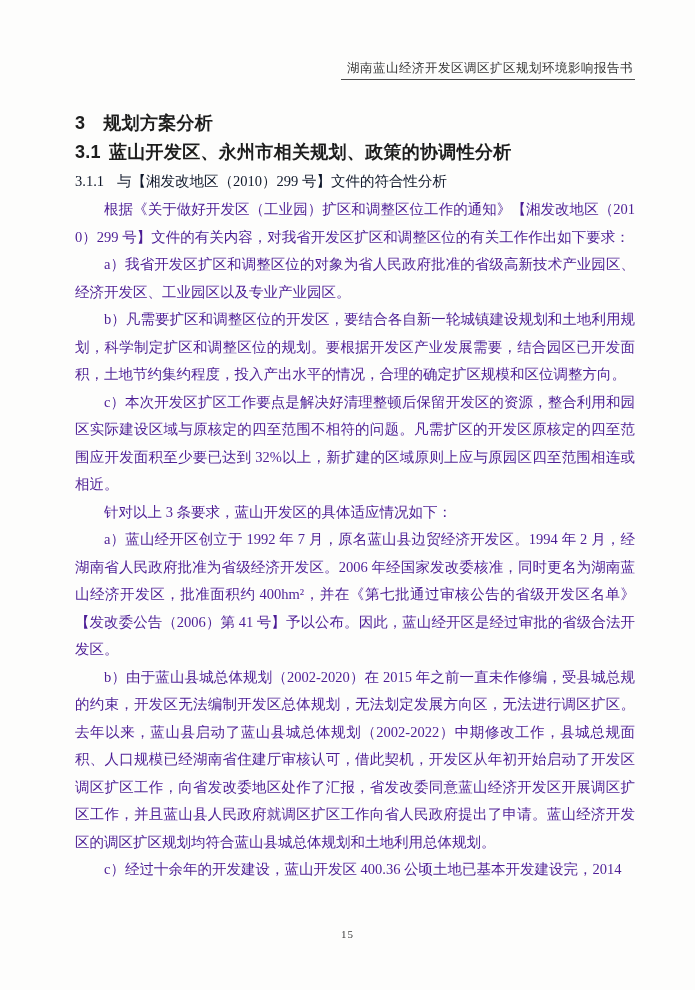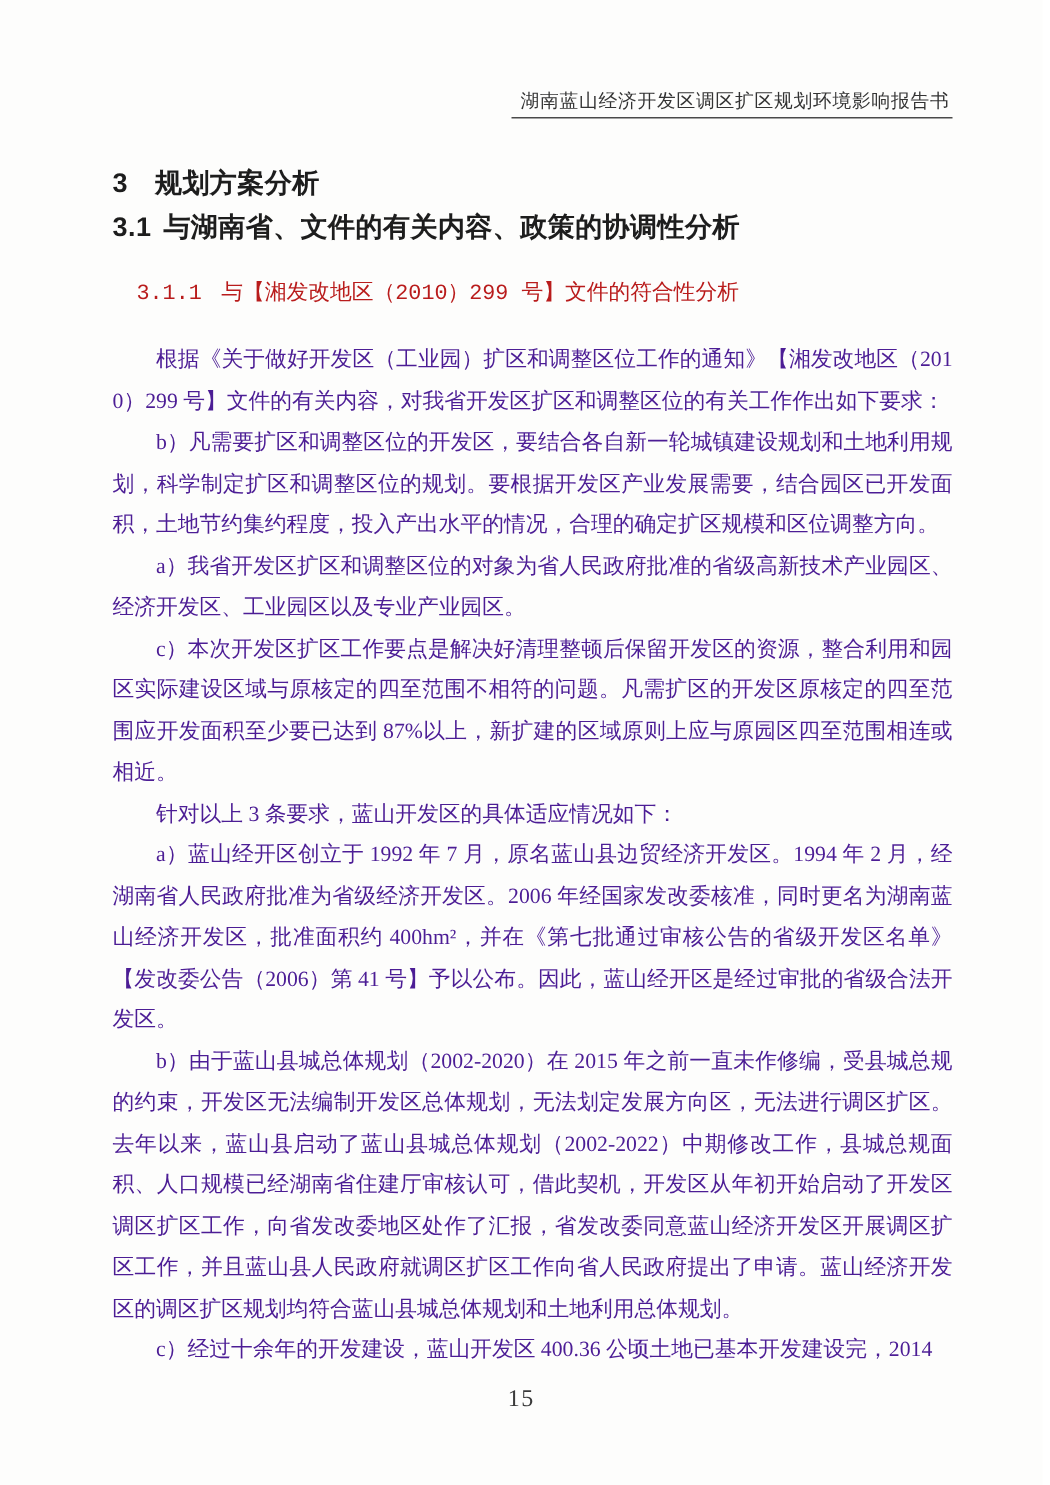"与湖南省、文件的有关内容、政策的协调性分析" span { text: 与湖南省、文件的有关内容 -> 蓝山开发区、永州市相关规划 }
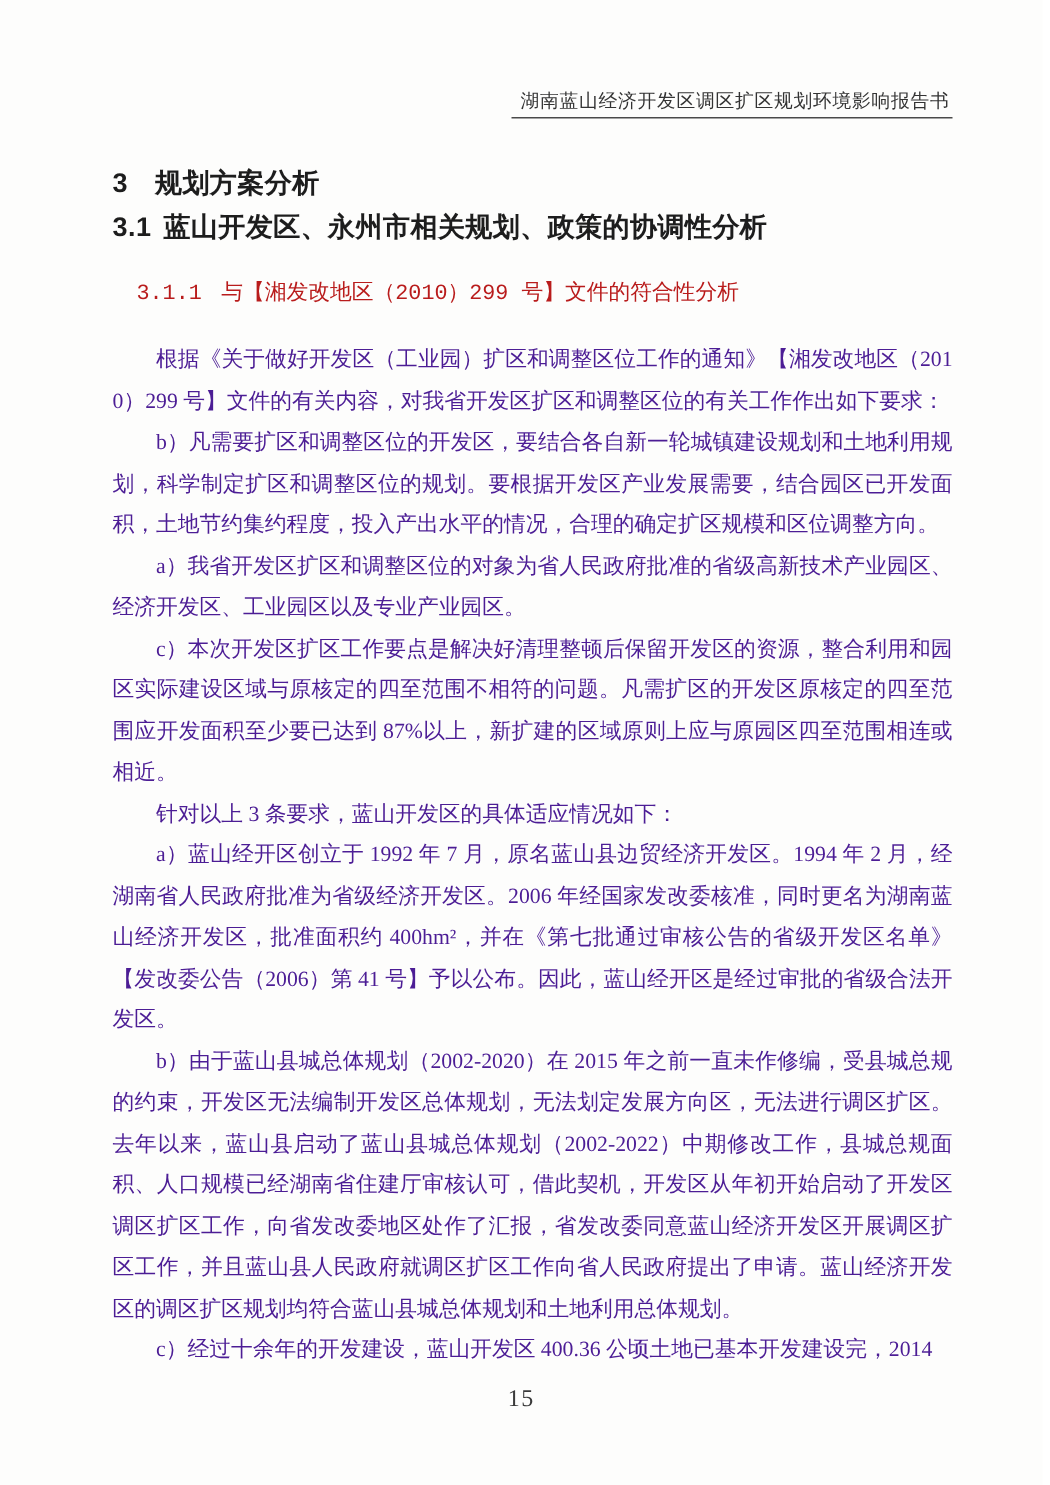"3.1.1 与【湘发改地区（2010）299 号】文件的符合性分析" .h-subsection { color: #b91c1c -> #0f172a; font-family: Liberation Mono, monospace -> Liberation Serif, serif; margin: 16px -> 0 }
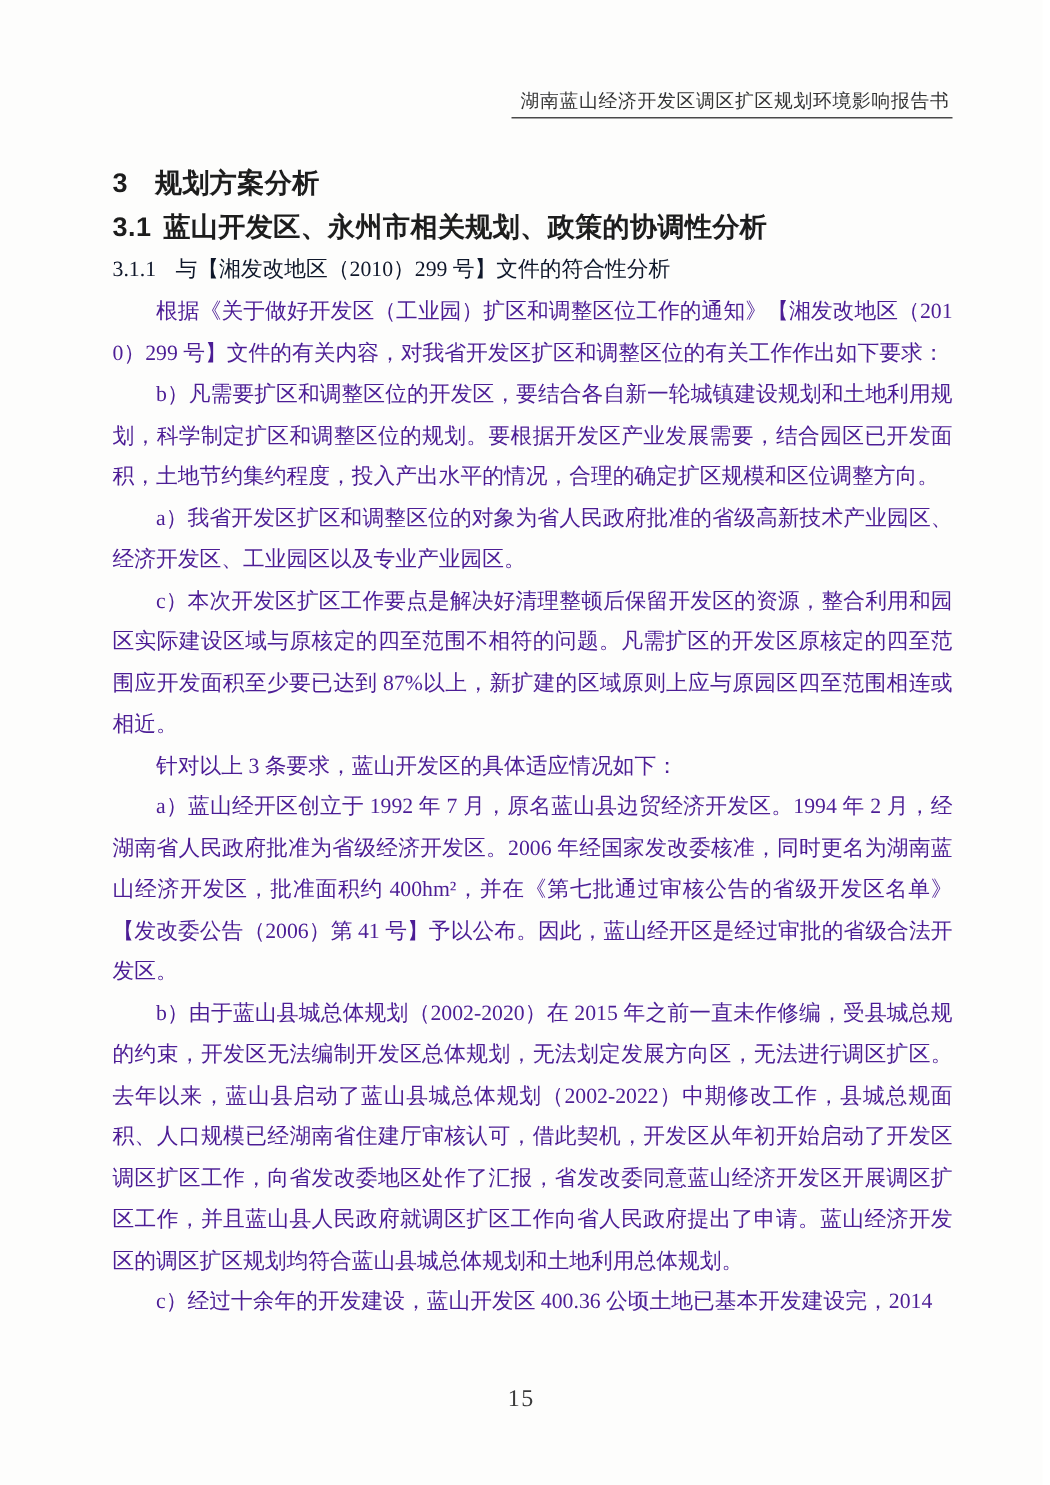"b）凡需要扩区和调整区位的开发区，要结合各自新一轮城镇建设规划和土地利用规划，科" p.para { order: before "a）我省开发区扩区和调整区位的对象为省人民政府批准的省级高新技术产业园区、经济开" -> after "a）我省开发区扩区和调整区位的对象为省人民政府批准的省级高新技术产业园区、经济开" }
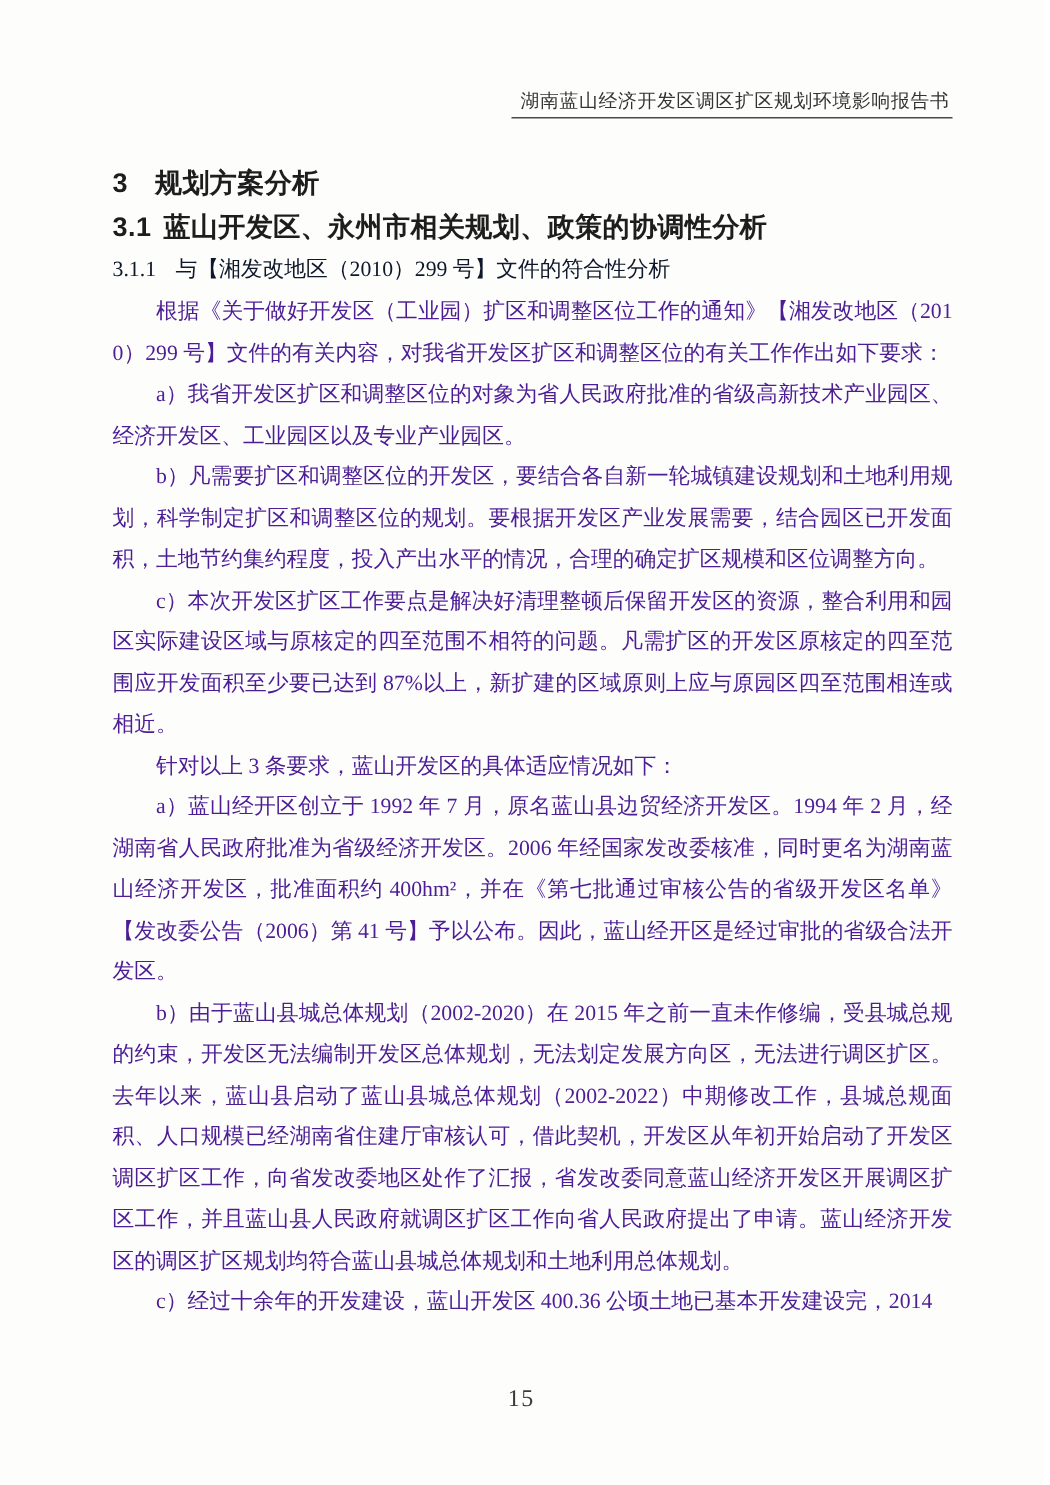"c）本次开发区扩区工作要点是解决好清理整顿后保留开发区的资源，整合利用和园区实际" p.para { text: 87% -> 32% }
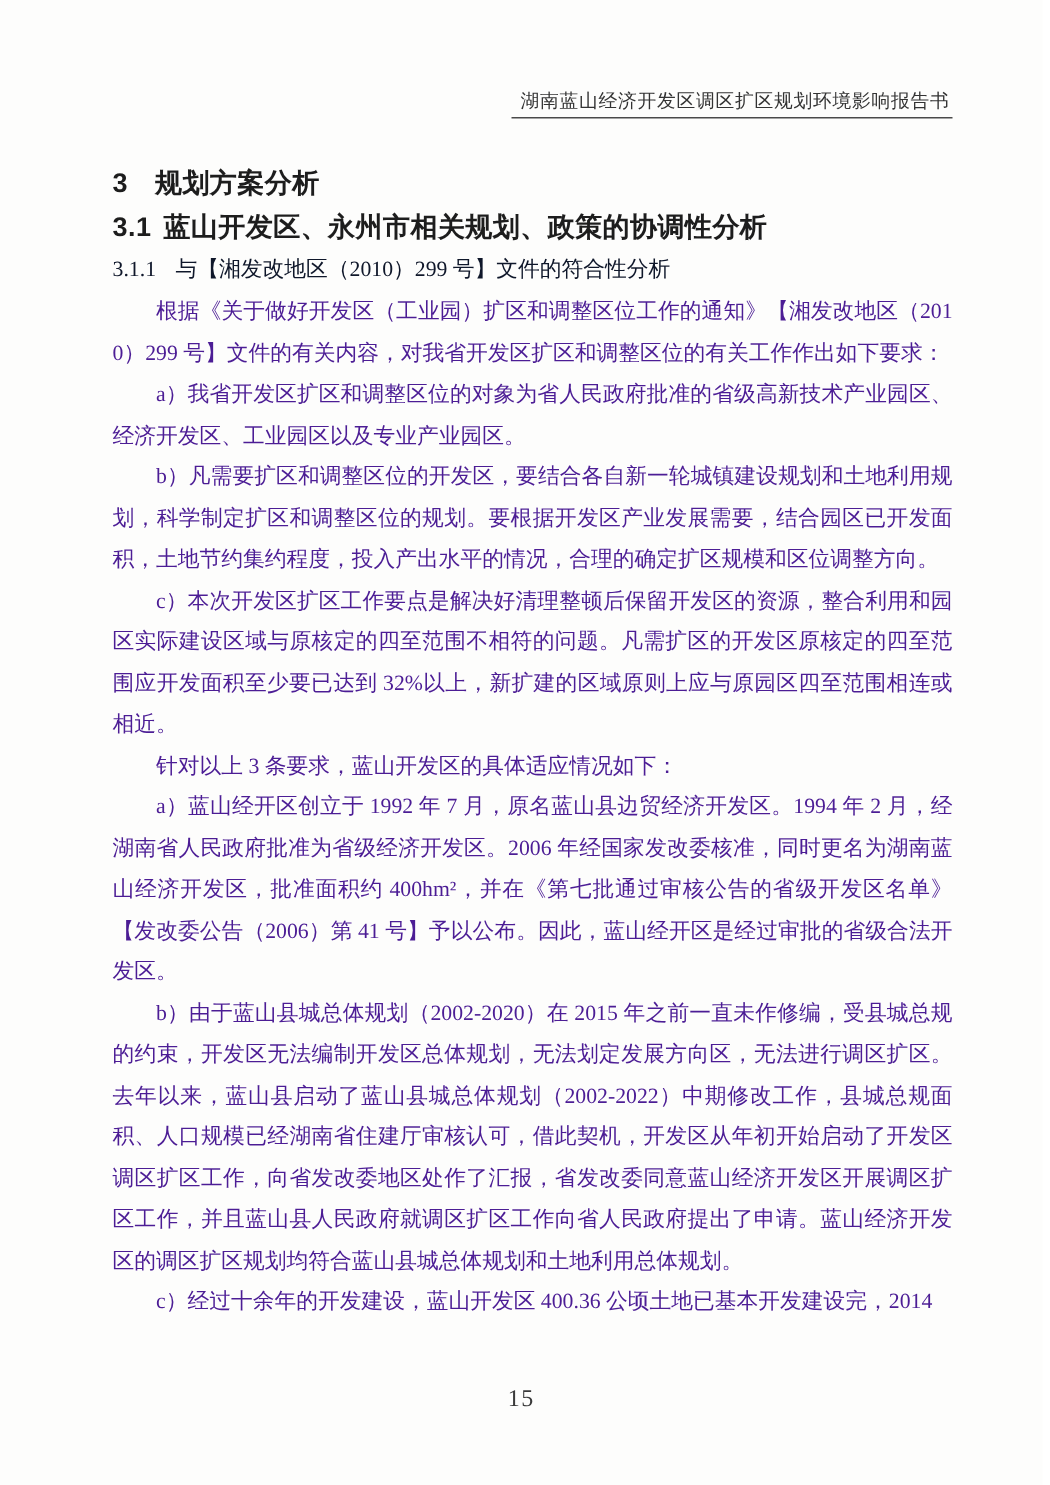"15" .page-number { font-size: 16px -> 11px }
